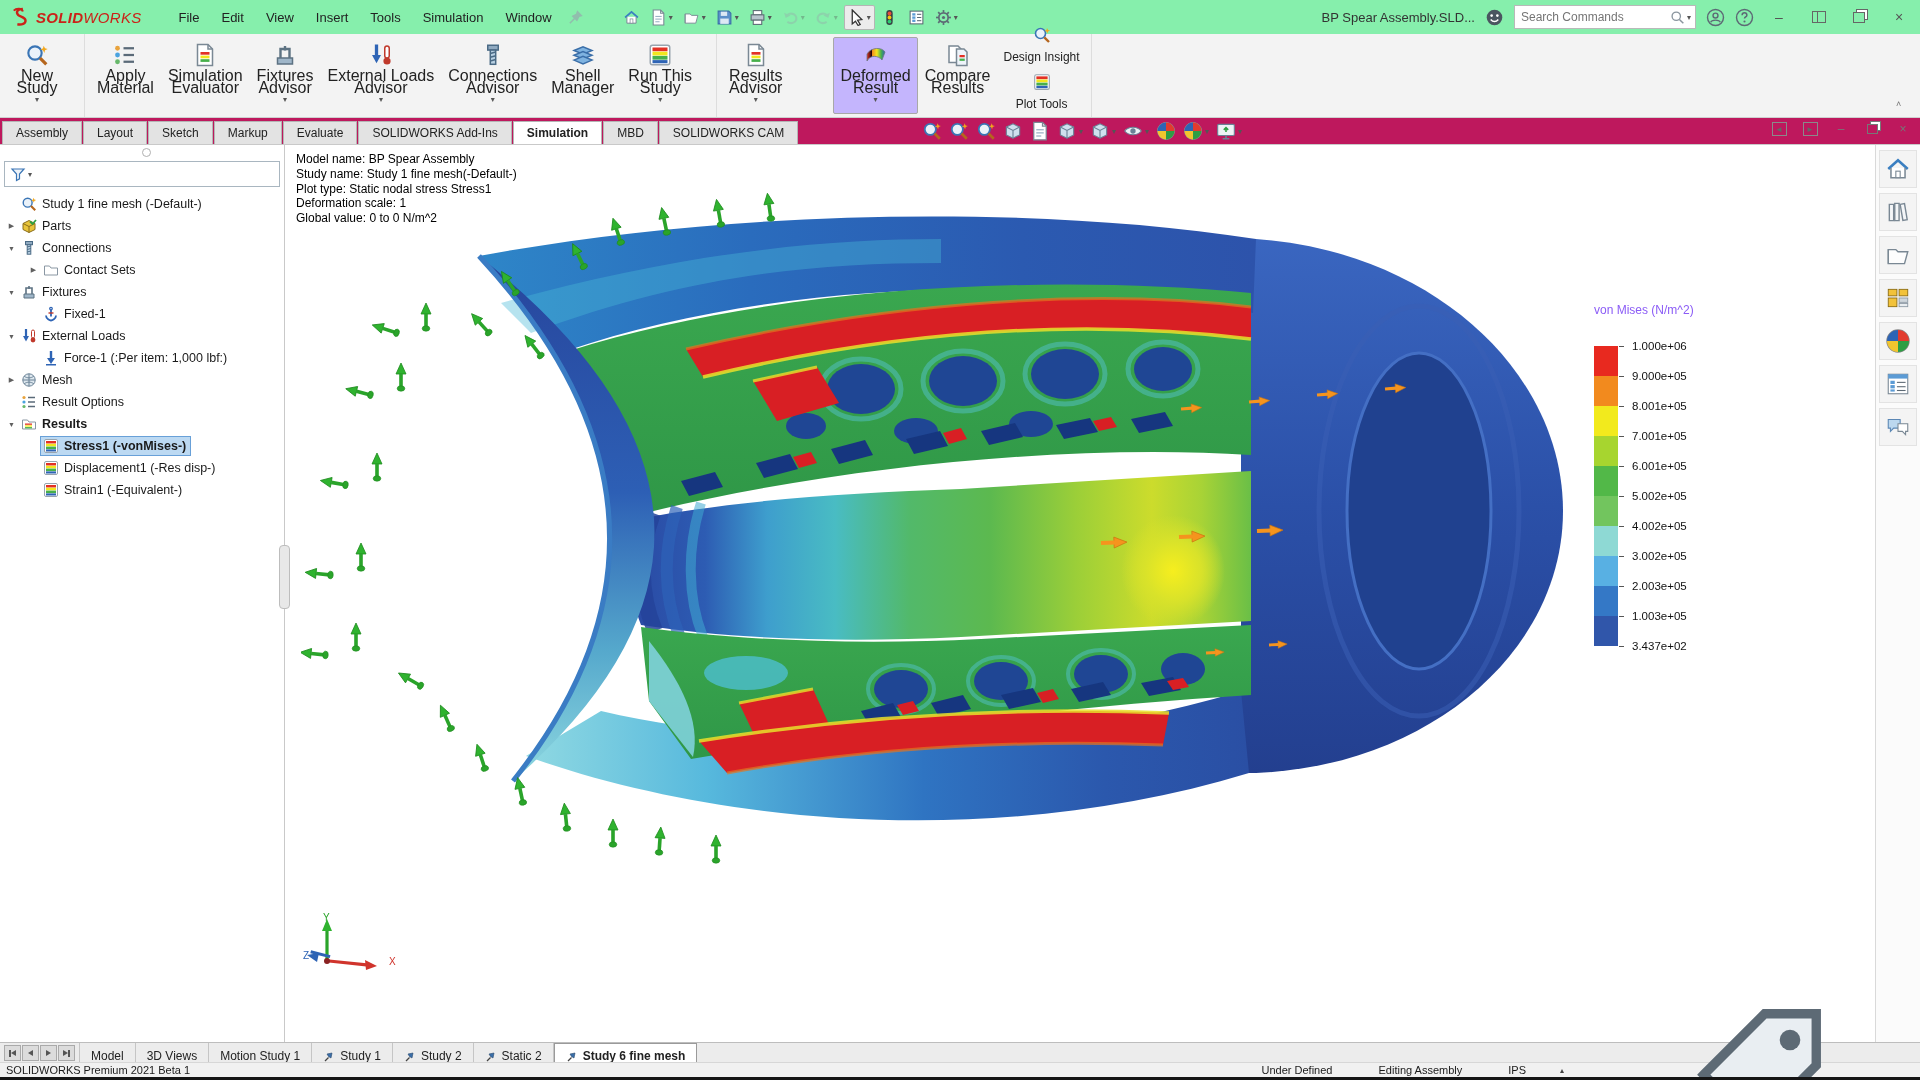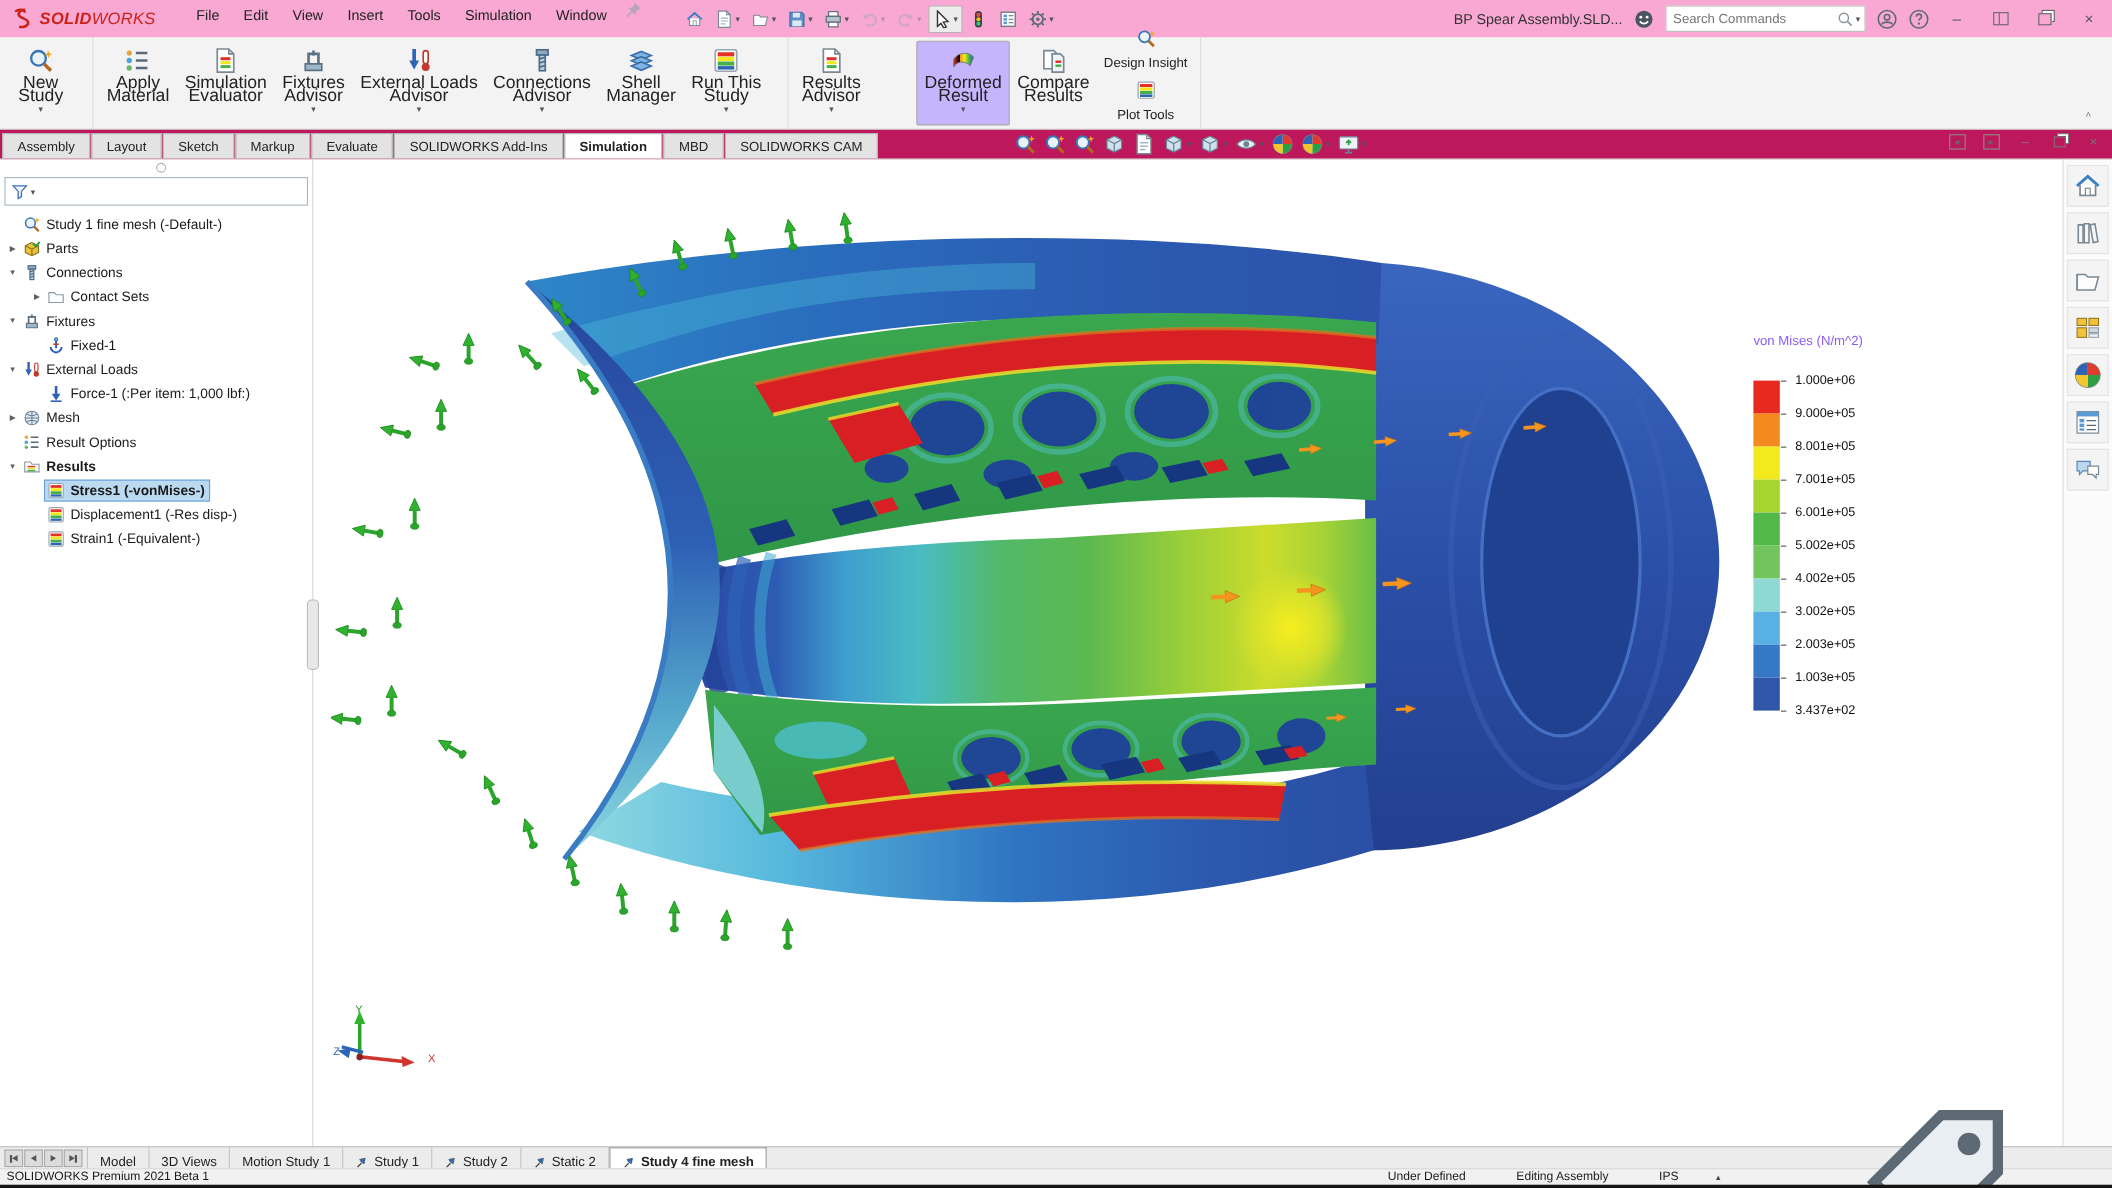"SOLIDWORKS" .titlebar { align-items: none -> center; background: #f9a8d4 -> #86efac }
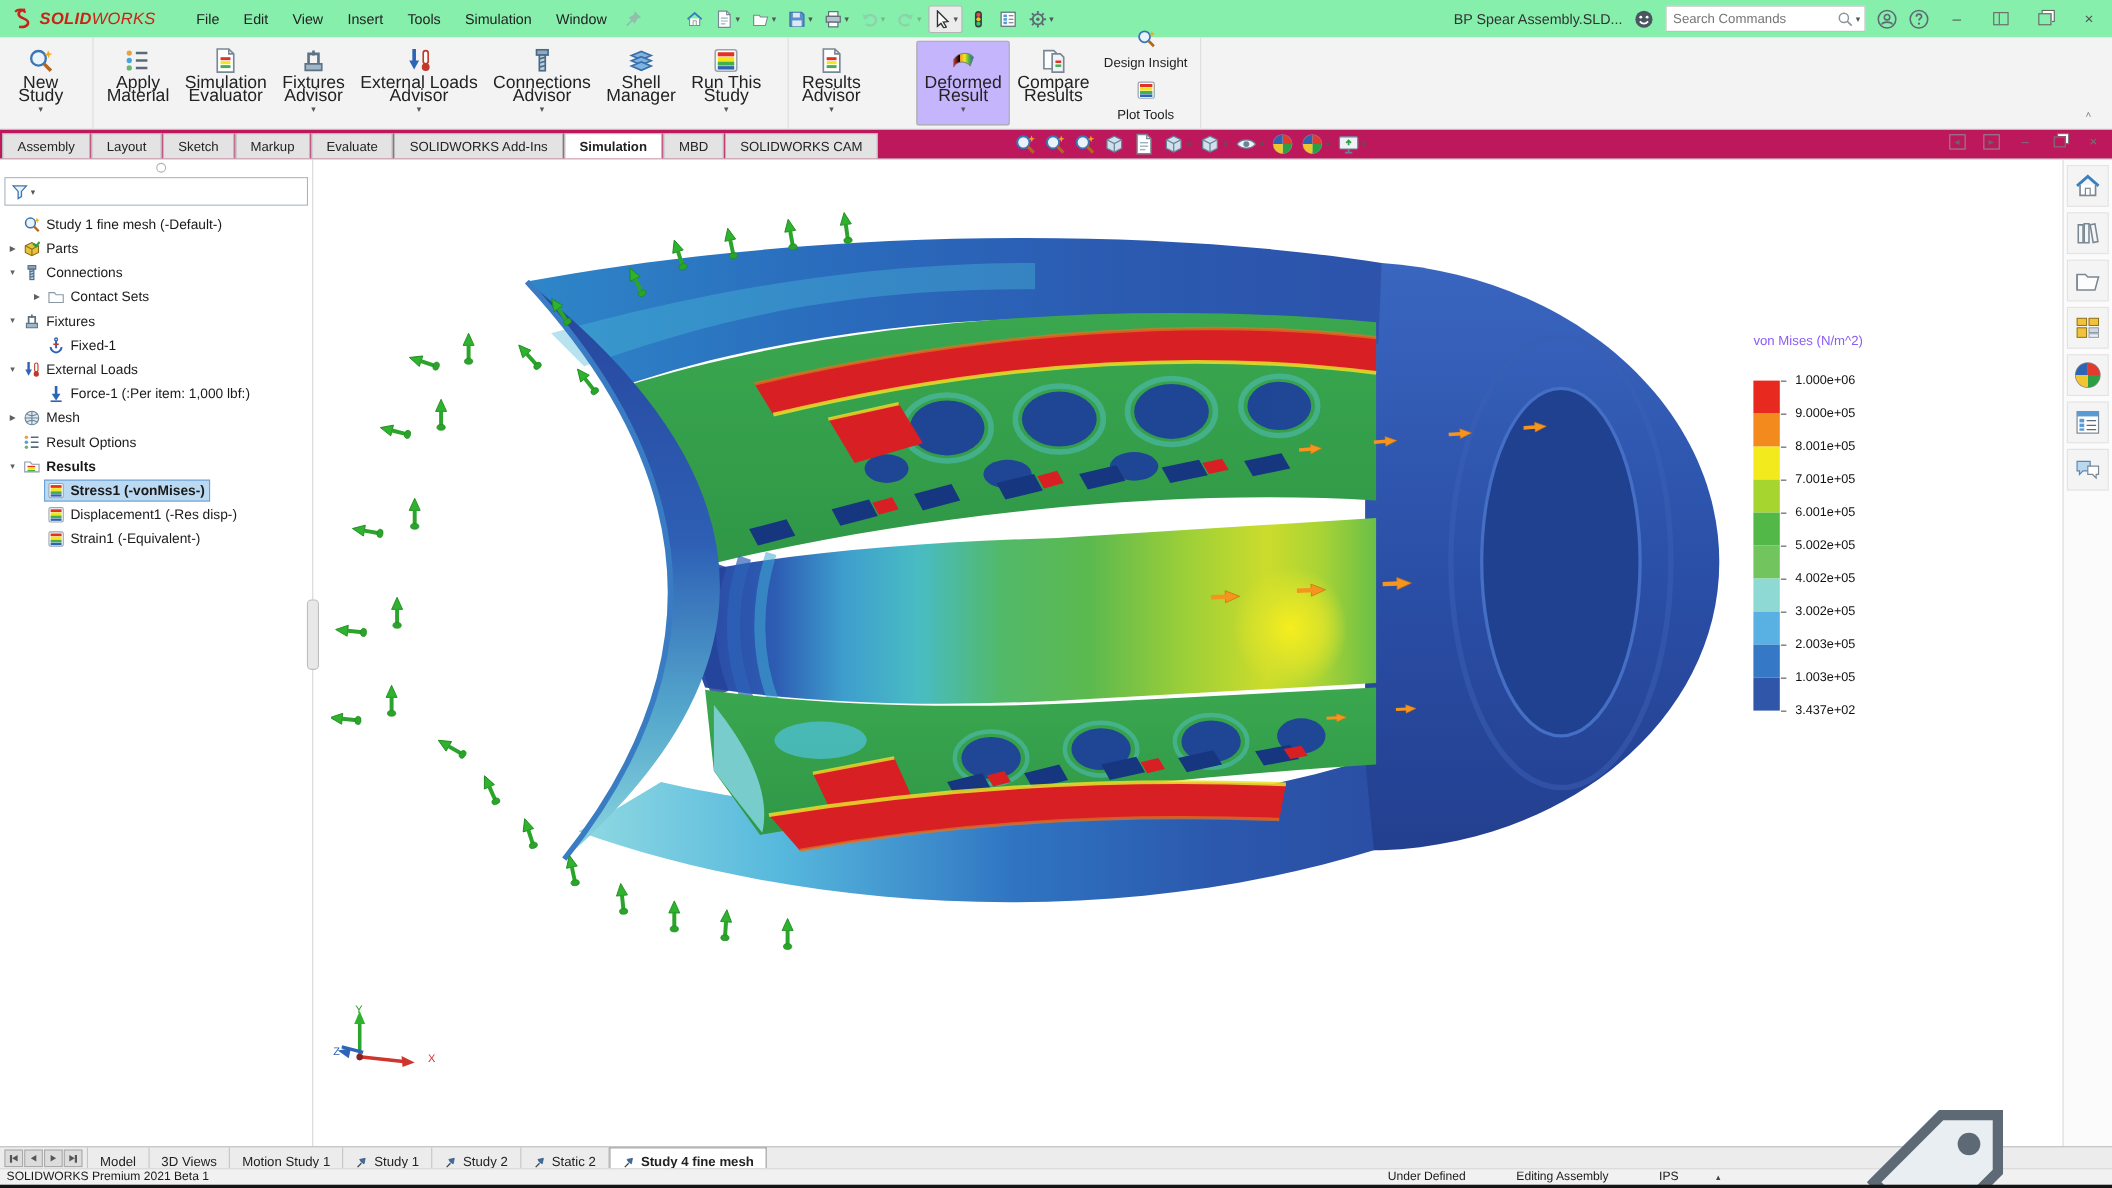"Model name: BP Spear Assembly" div.info { html: none -> <div> <div>Model name: BP Spear Assembly</div> <div>Study name: Study 1 fine mesh(-Default-)</div> <div>Plot type: Static nodal stress Stress1</div> <div>Deformation scale: 1</div> <div>Global value: 0 to 0 N/m^2</div> </div> }
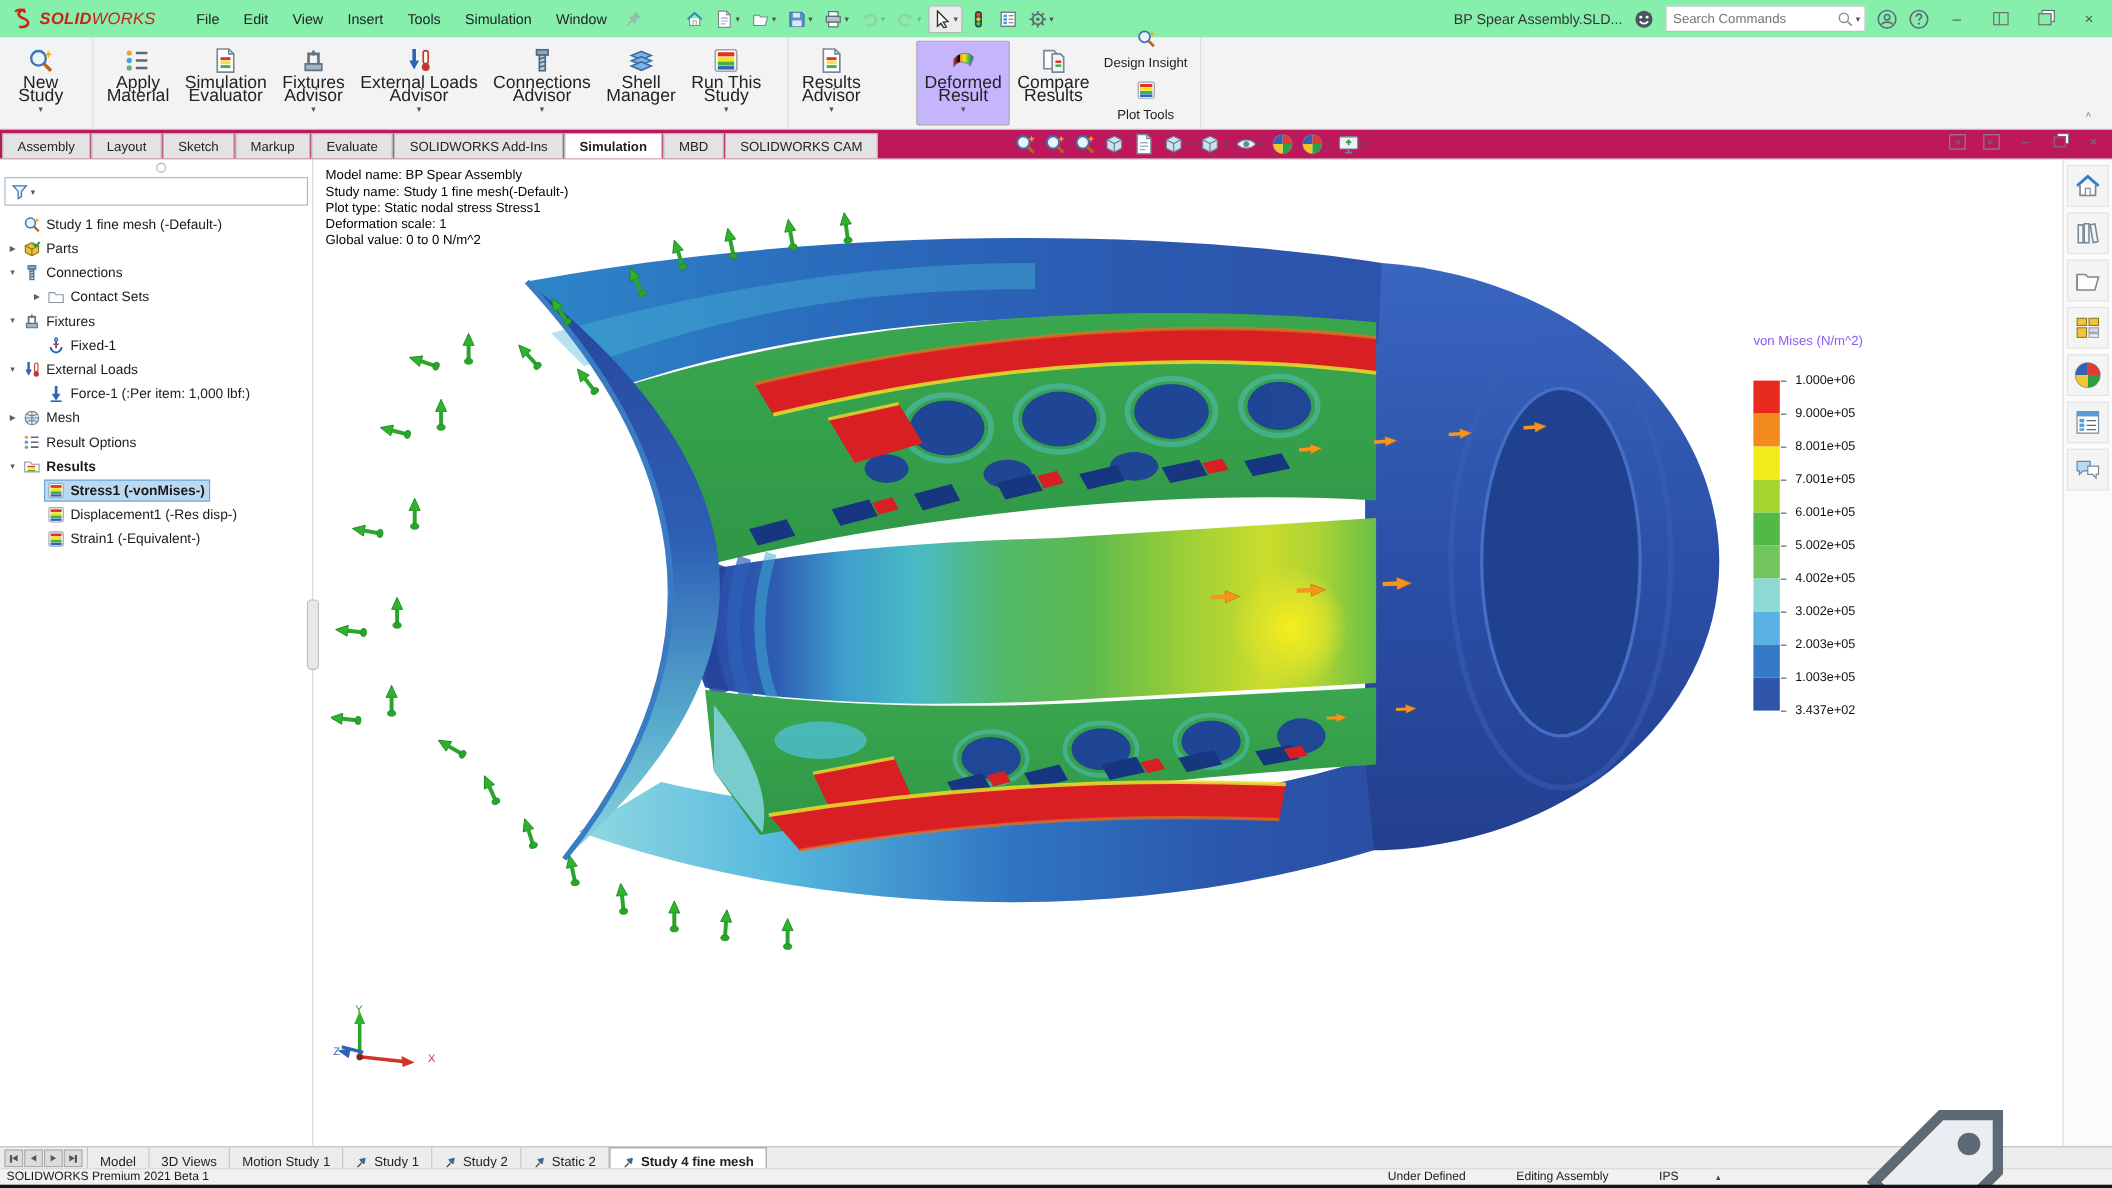"Study 4 fine mesh" span { text: 4 -> 6 }
